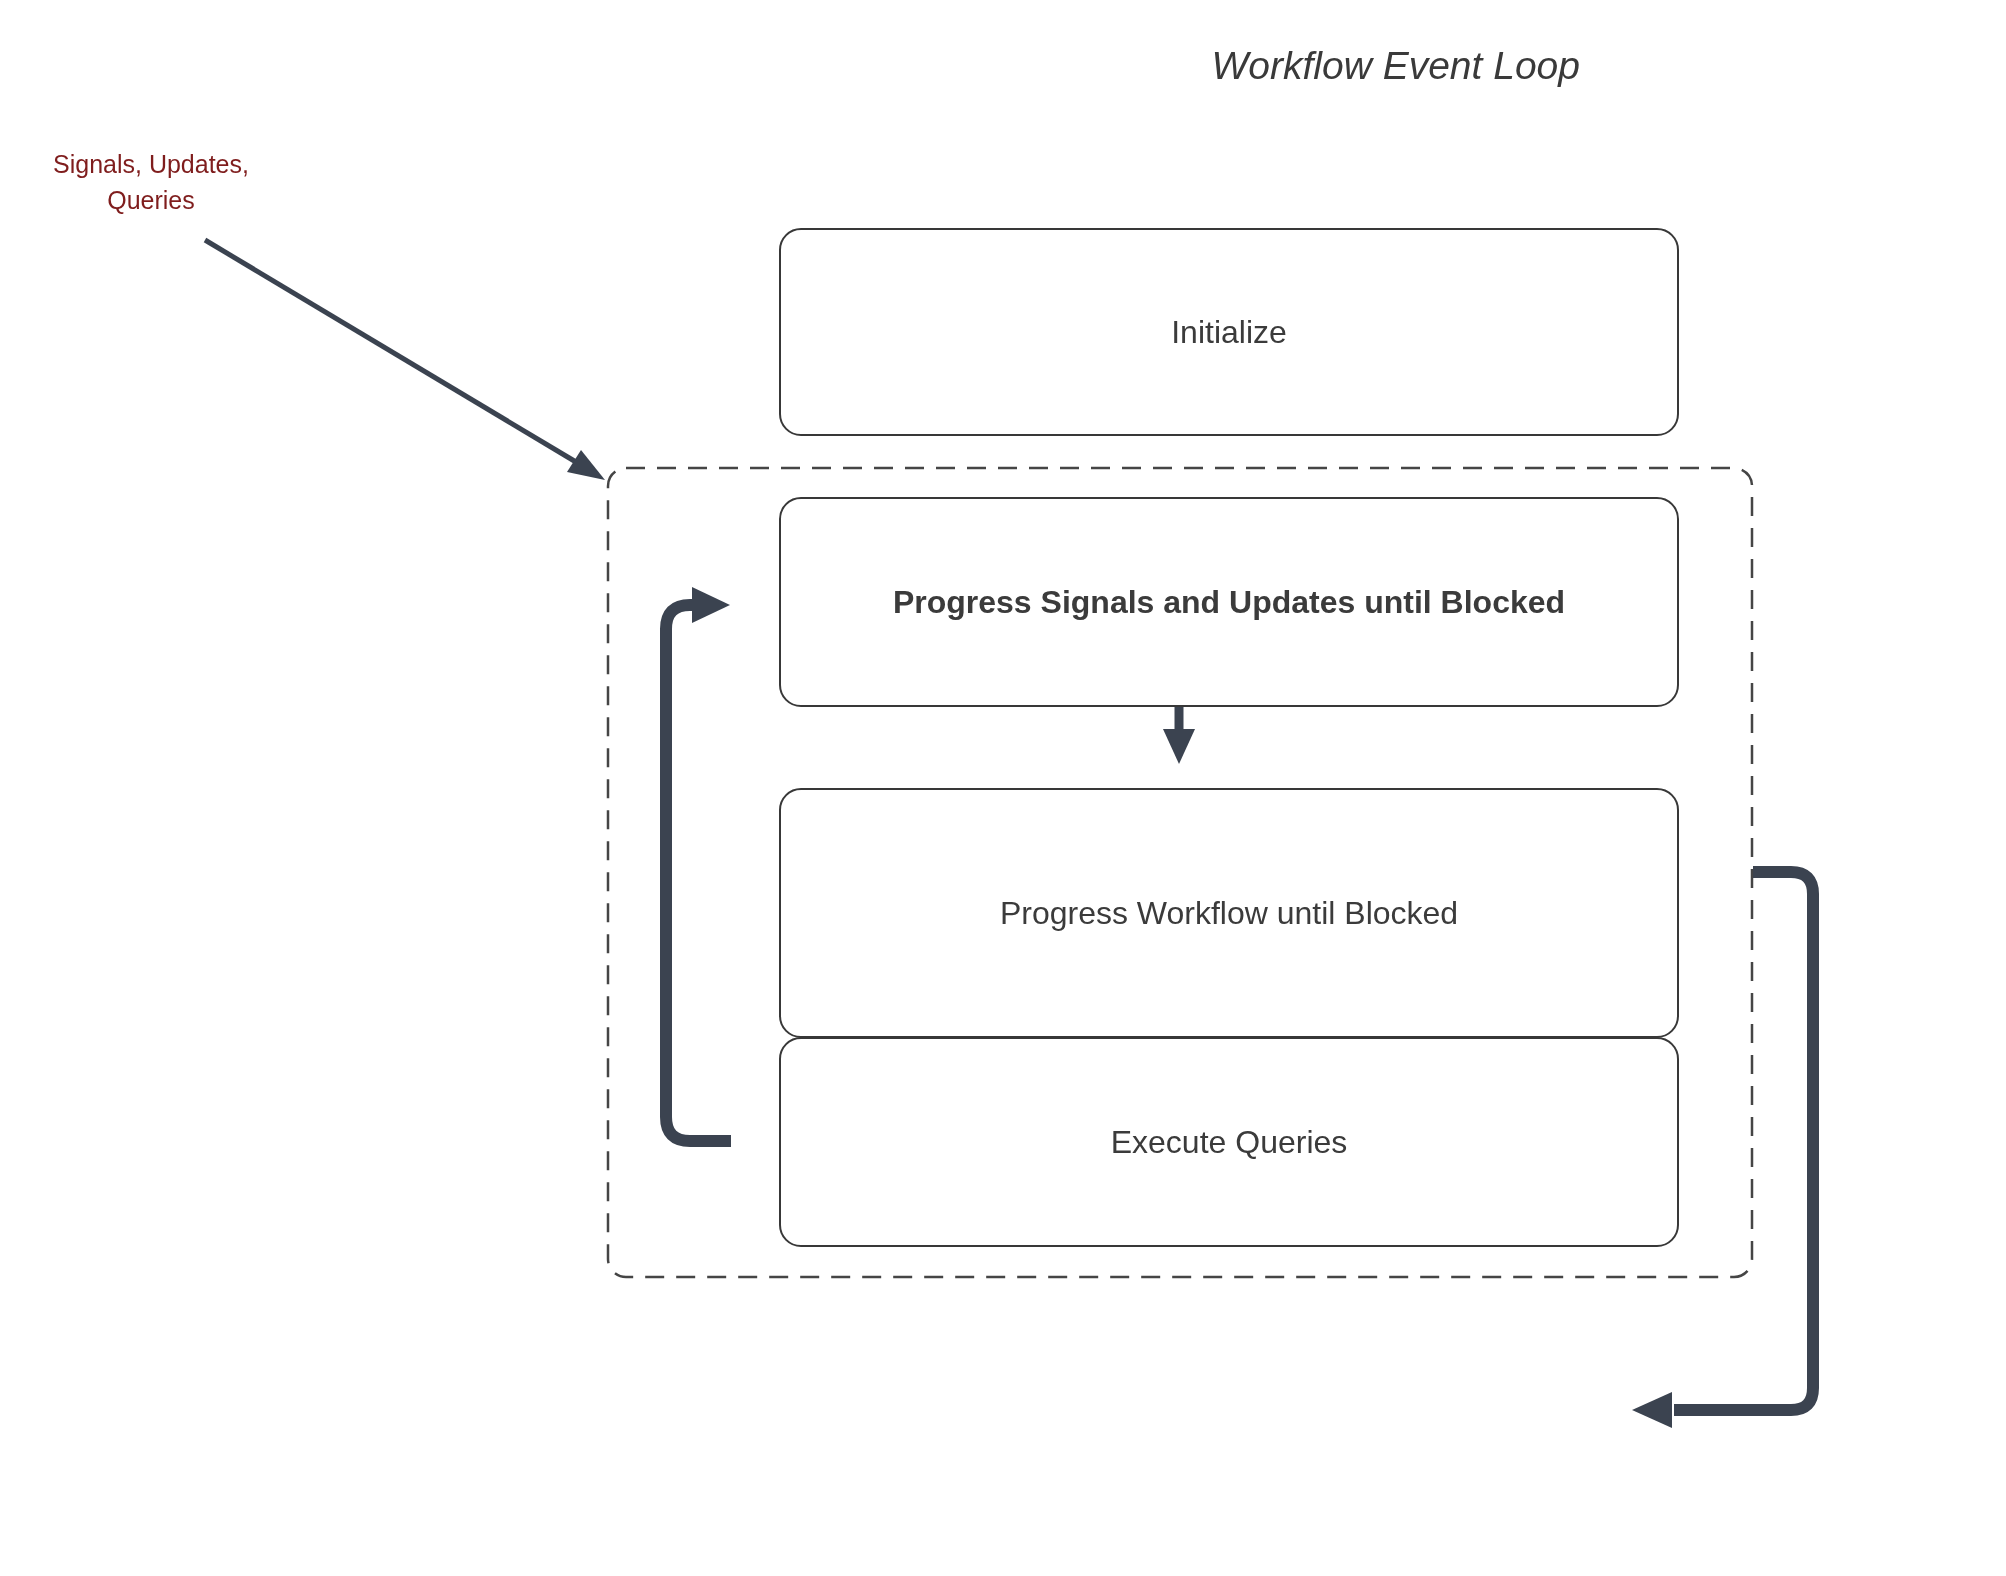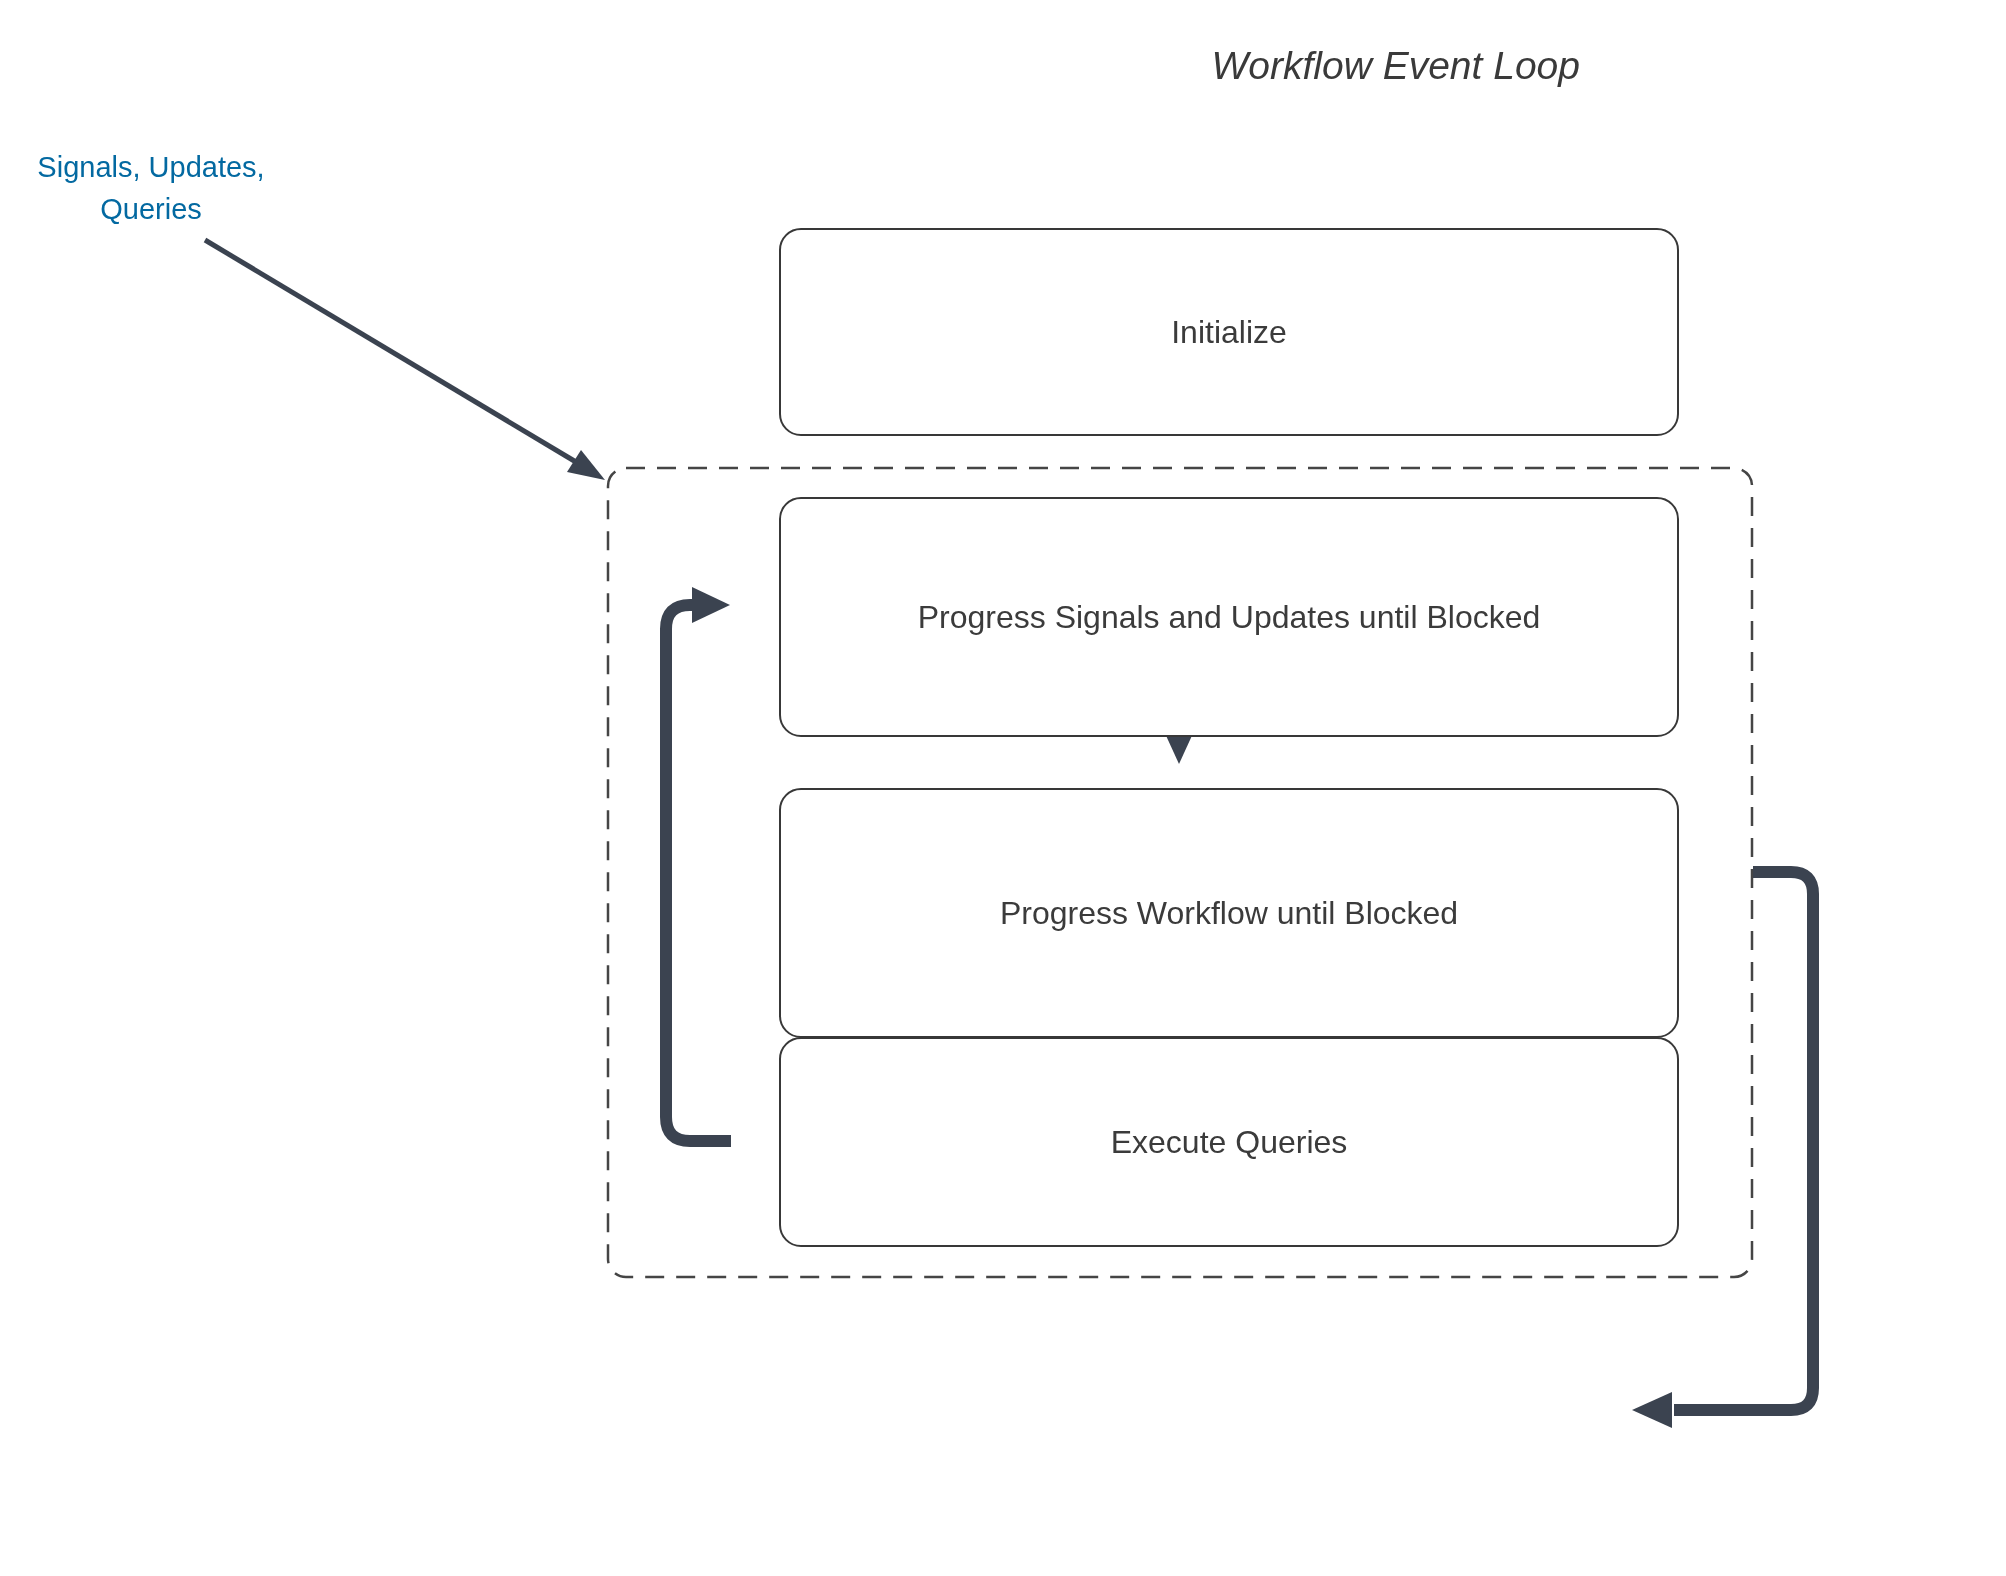"Signals, Updates," .external-label { color: #0369a1 -> #7f1d1d; font-size: 29px -> 25px }
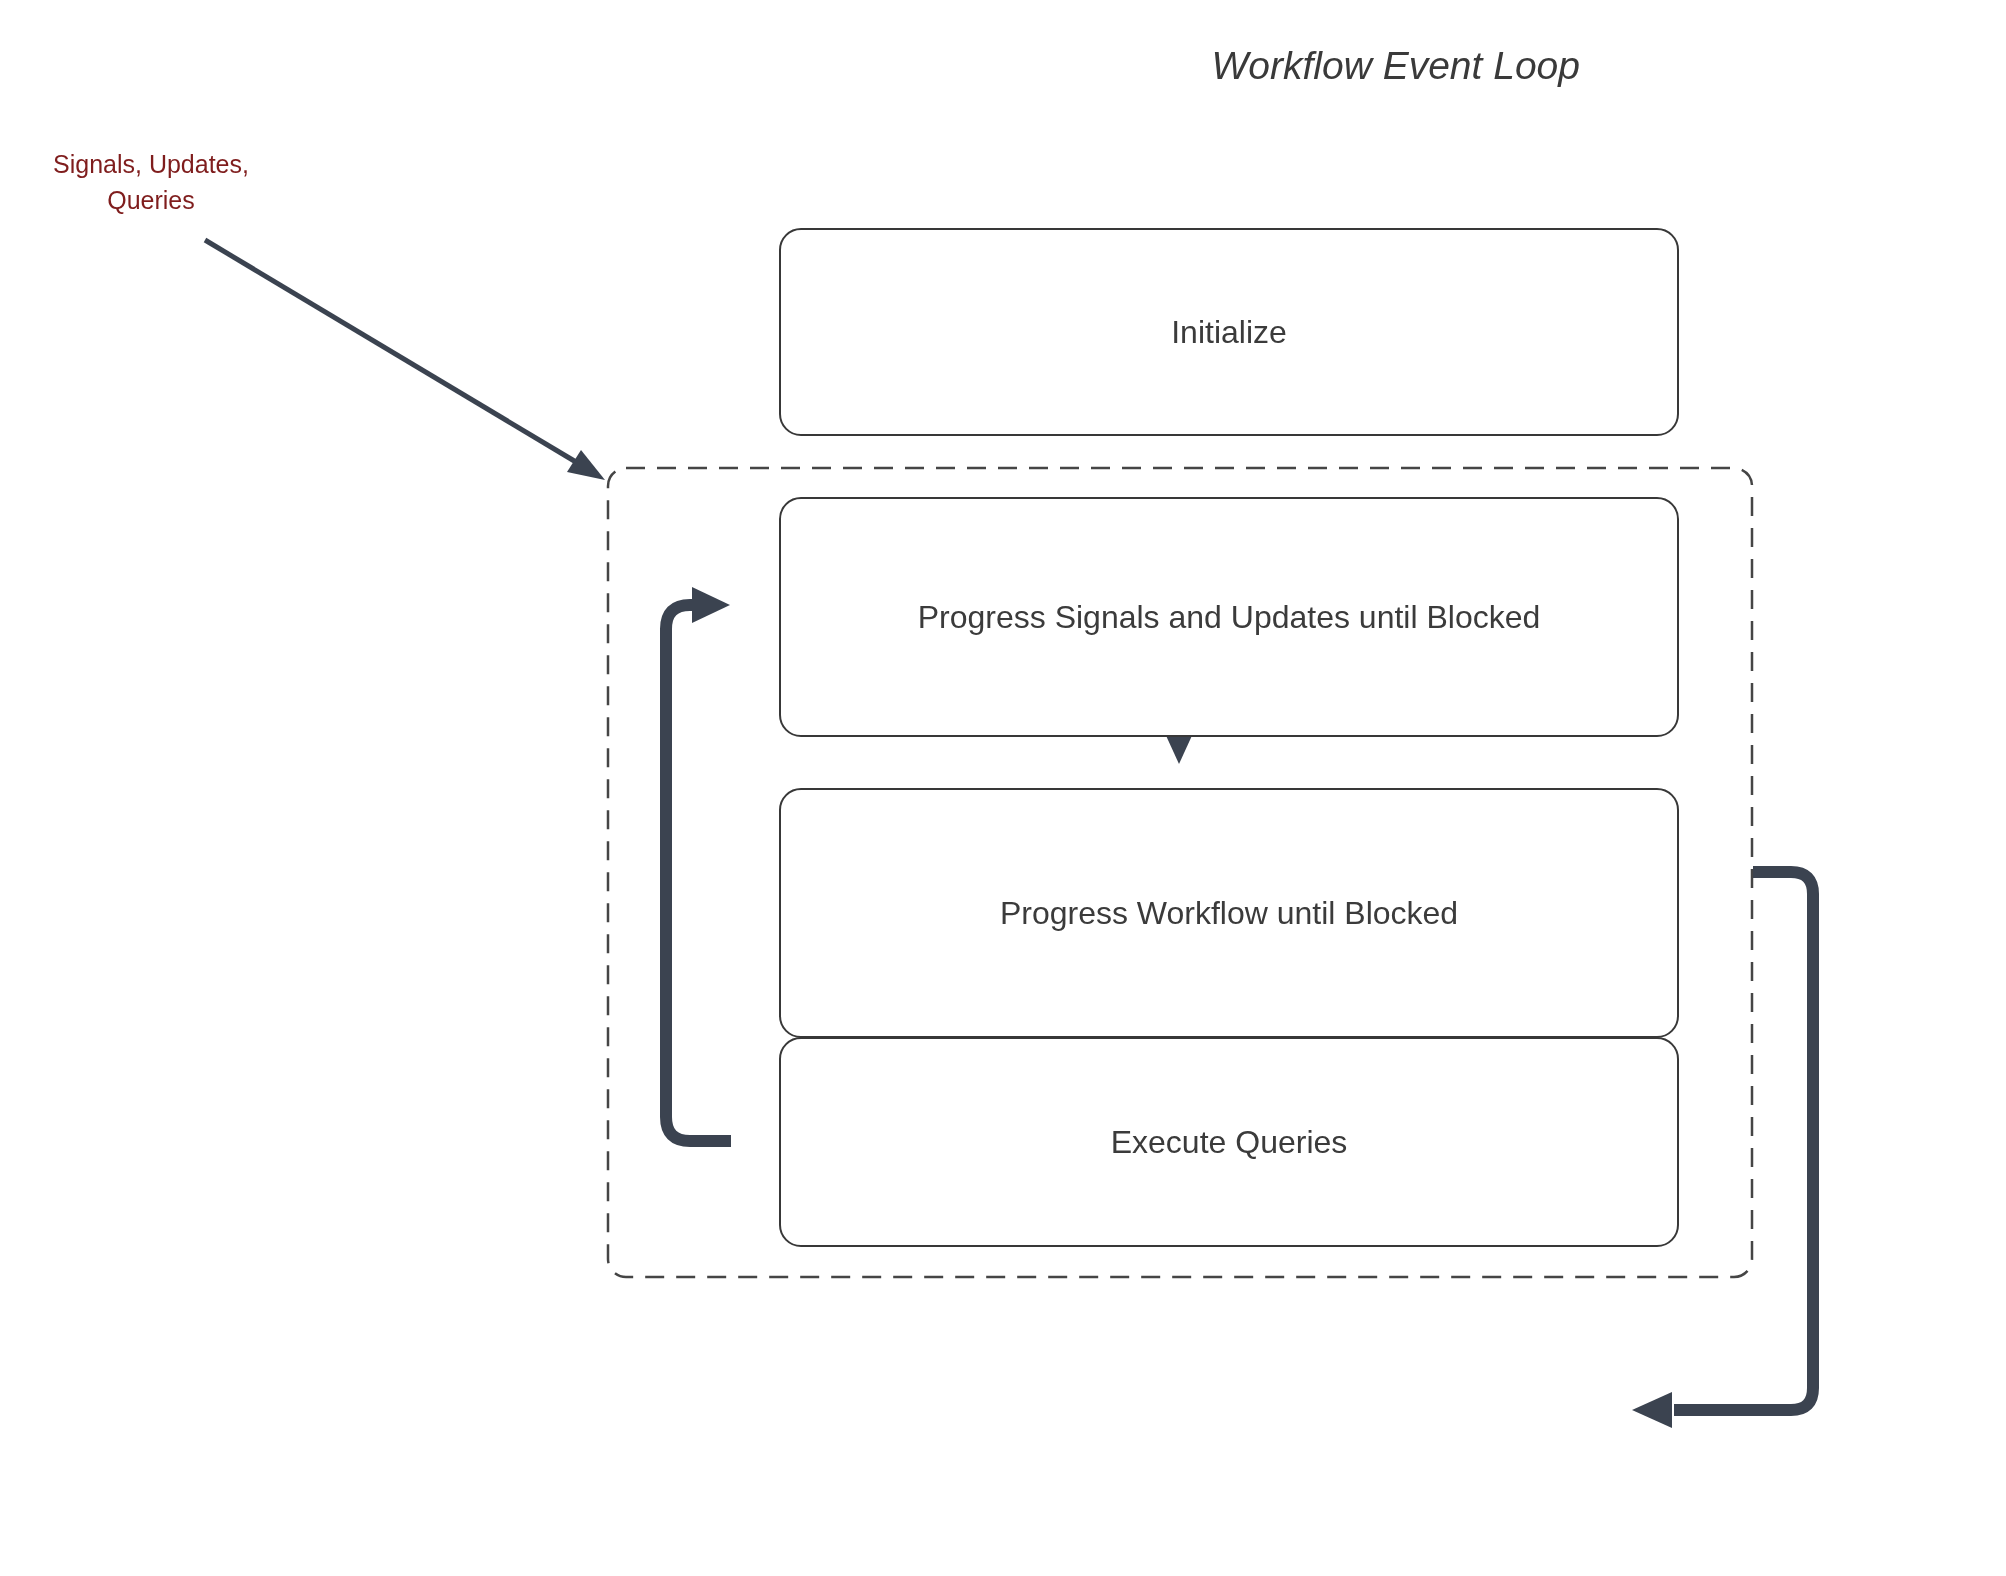"Progress Signals and Updates until" #node-signals { font-weight: none -> bold; height: 240px -> 210px }
